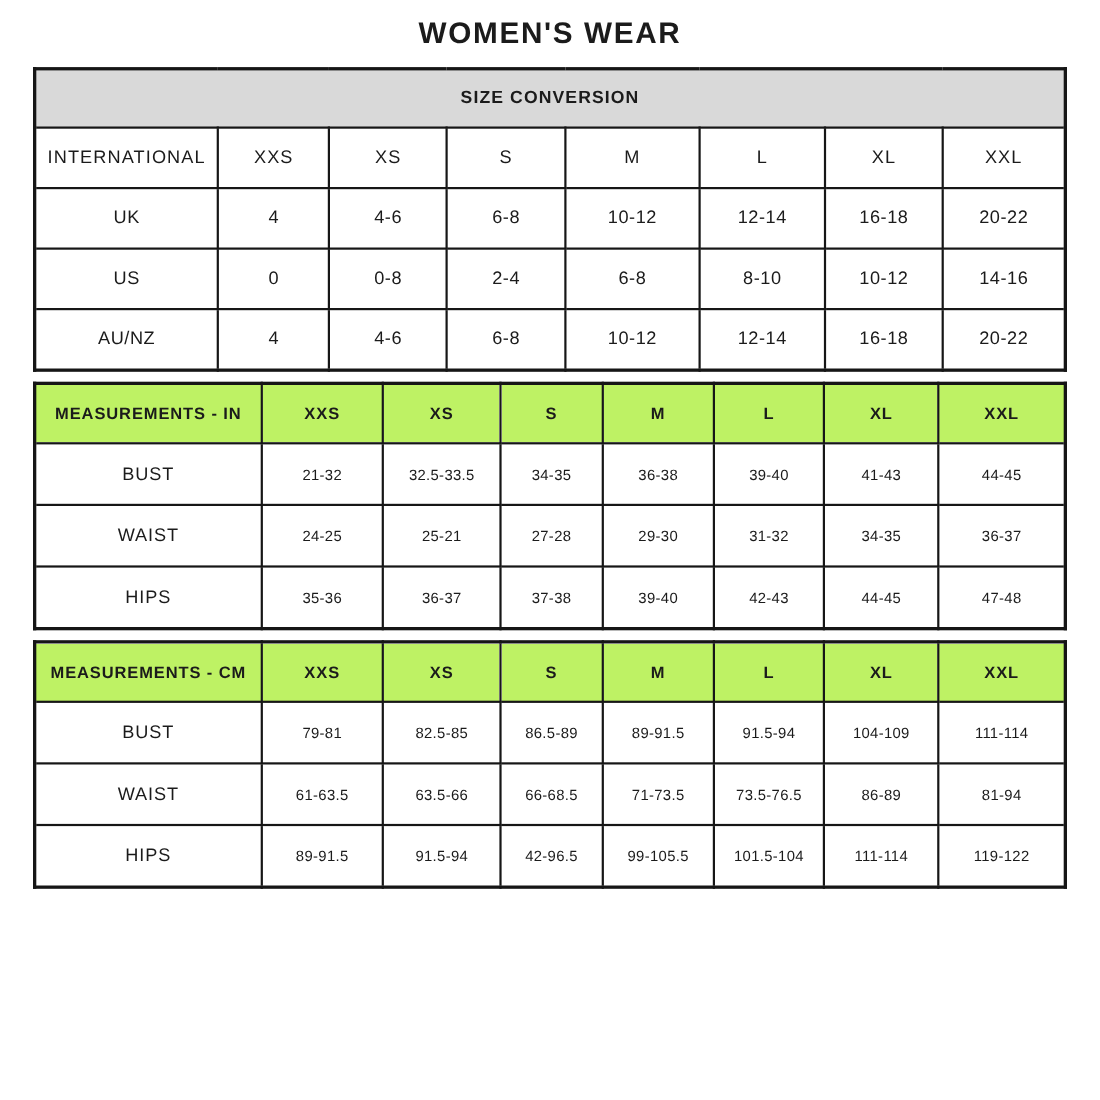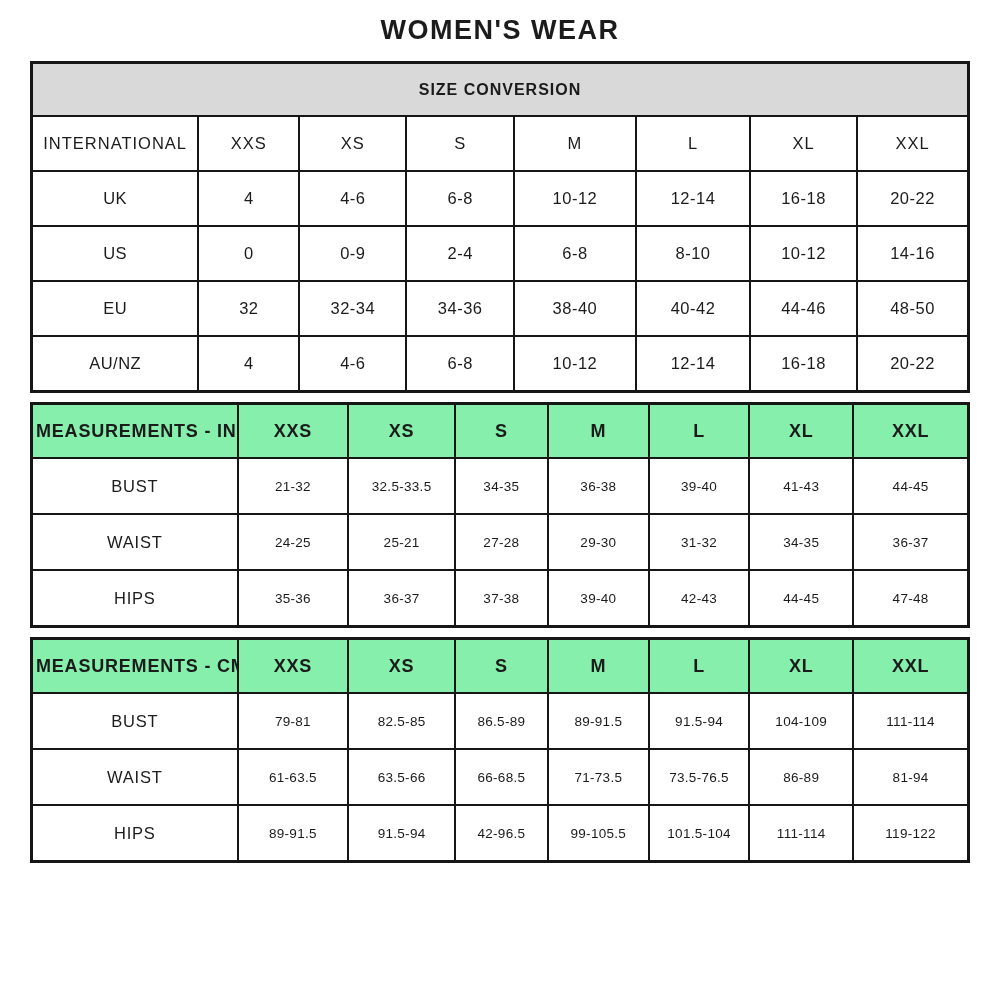"0-9" td { text: 0-9 -> 0-8 }
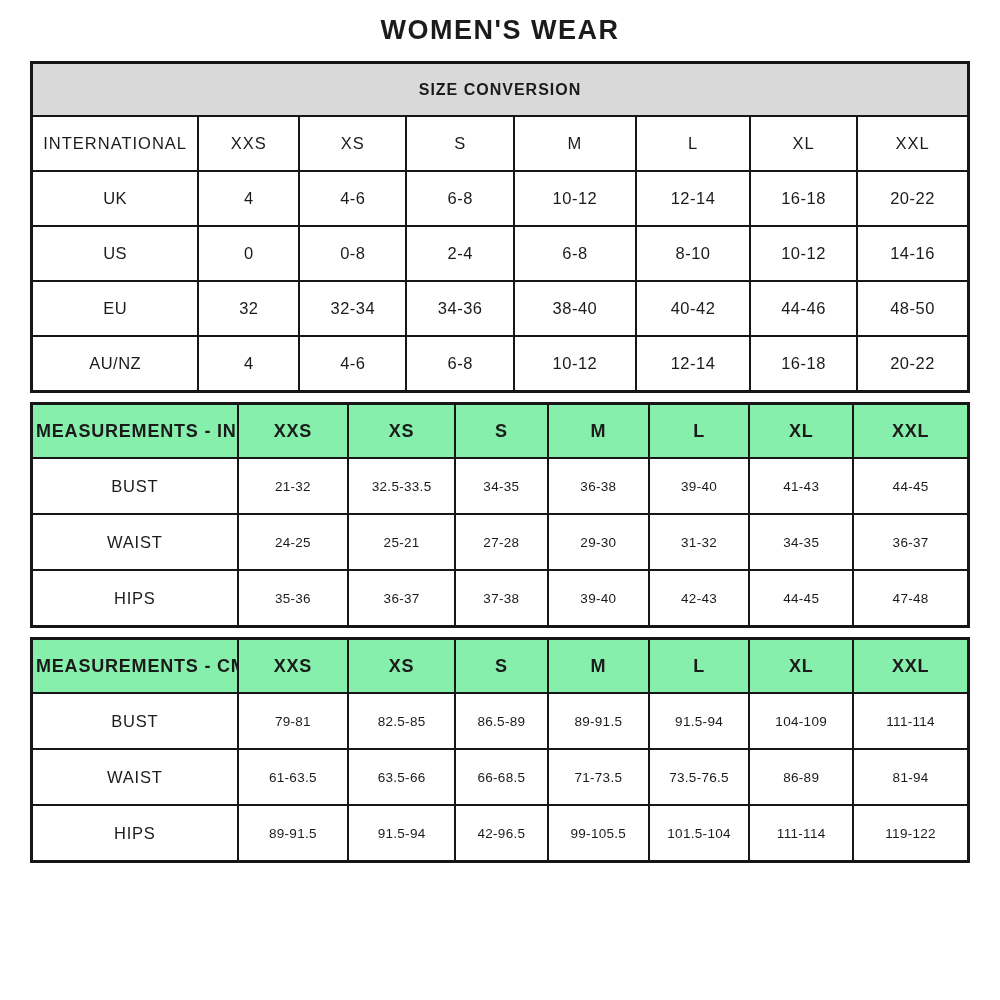"EU" tr { html: <tr> <td>EU</td> <td>32</td> <td>32-34</td> <td>34-36</td> <td>38-40</td> <td>40-42</td> <td>44-46</td> <td>48-50</td> </tr> -> none }
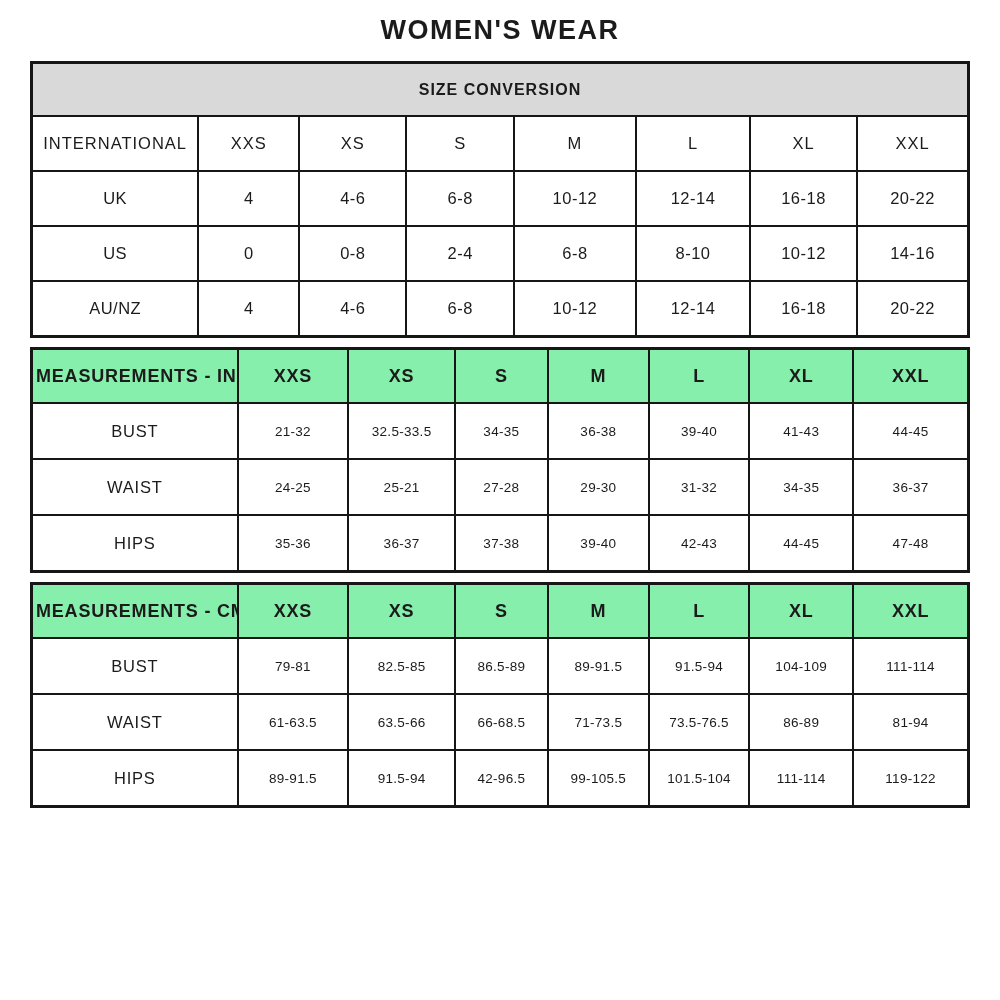"MEASUREMENTS - IN" .meas th { background: #86efac -> #bef264; font-size: 18px -> 15px }
